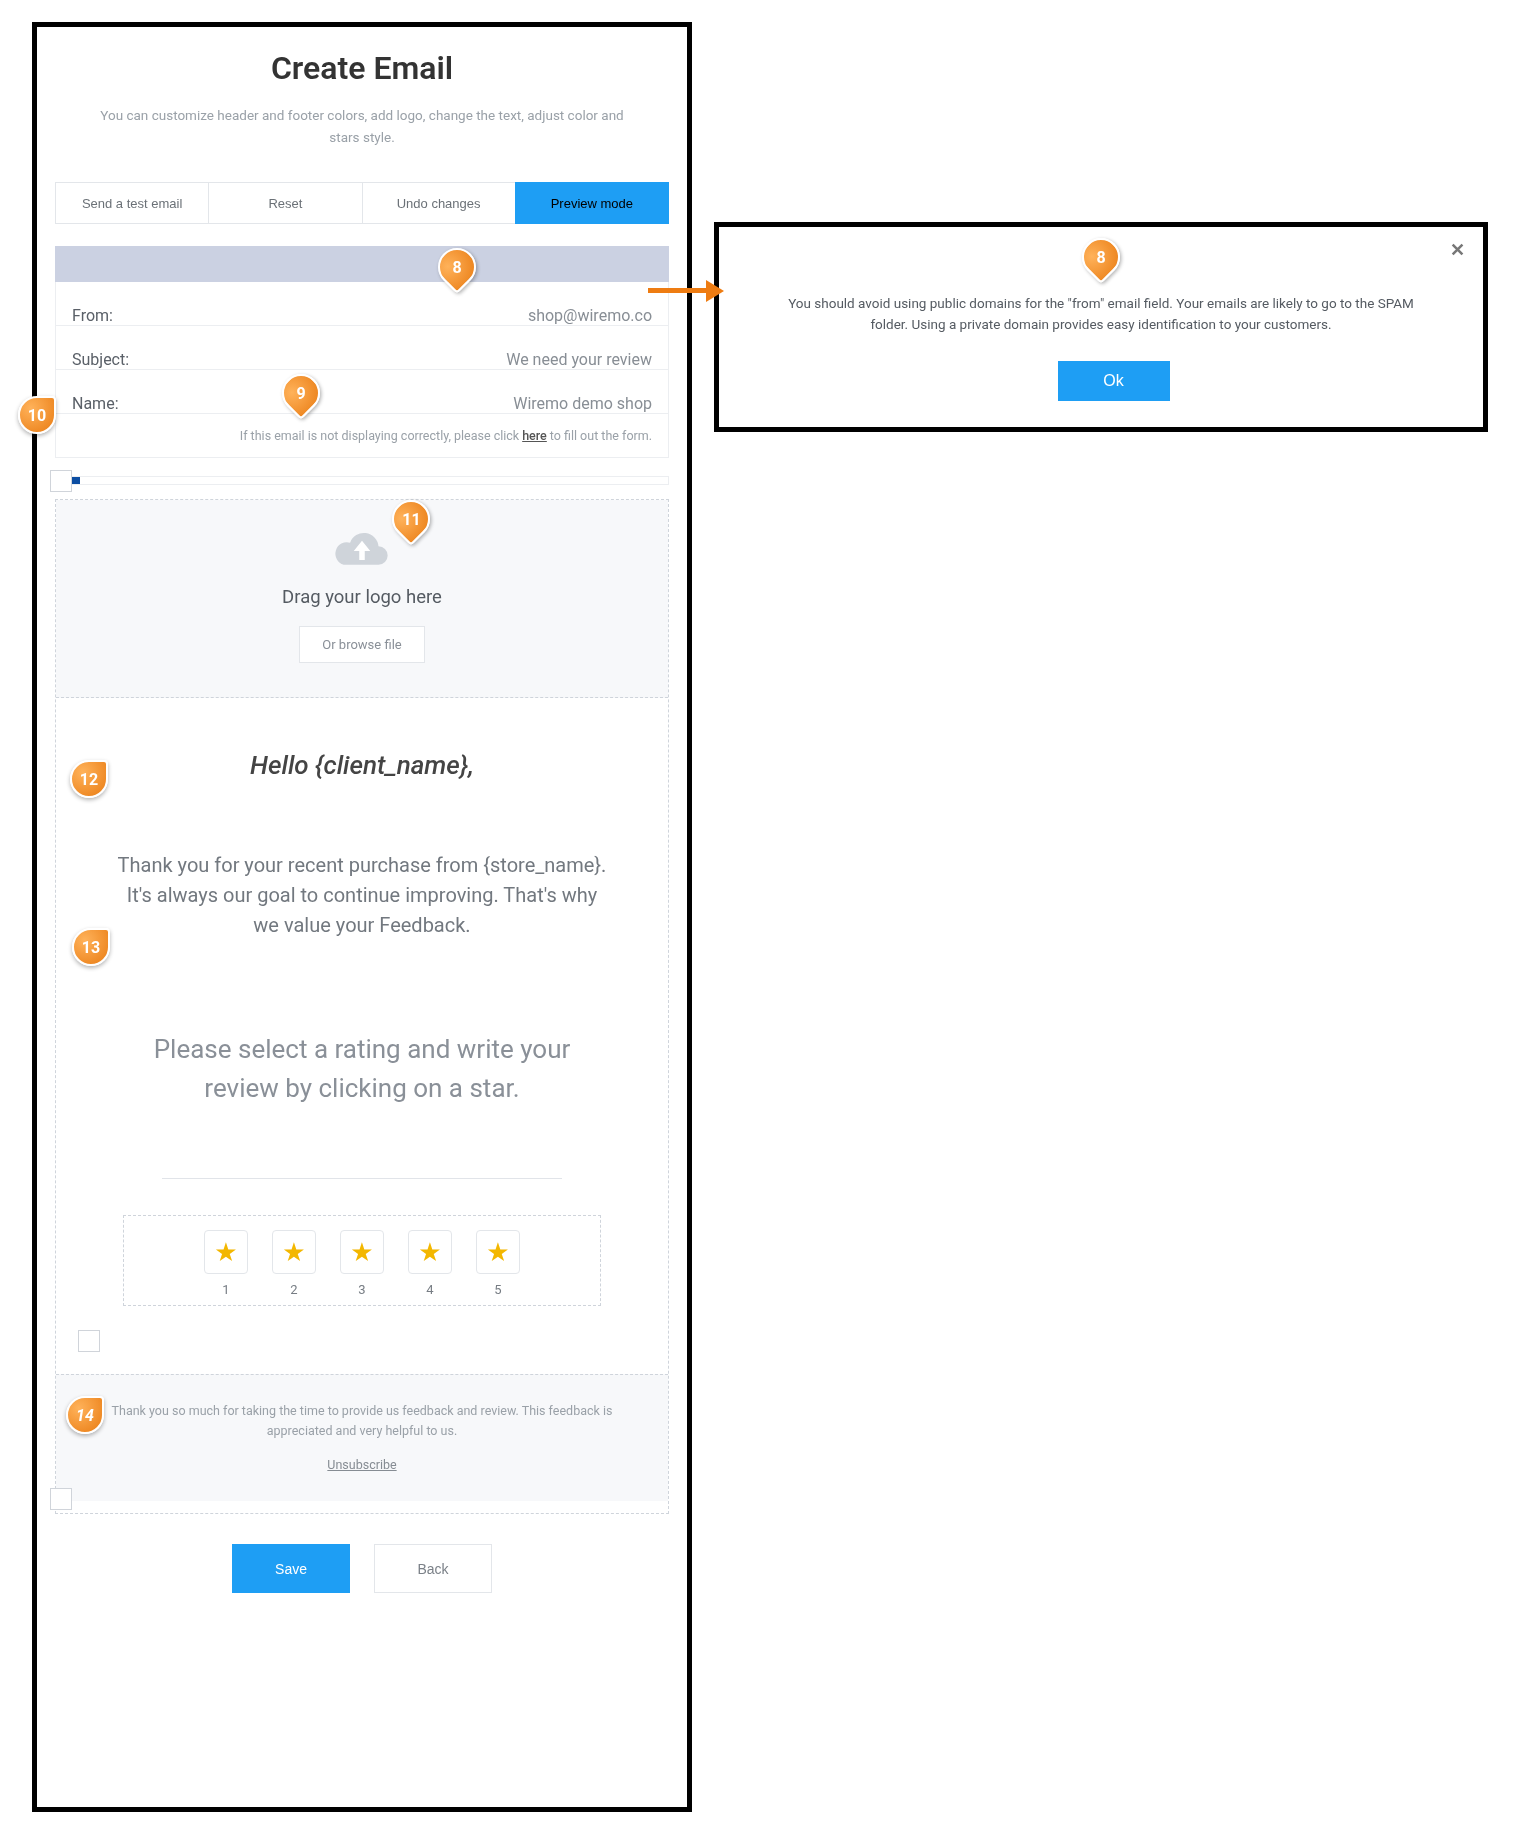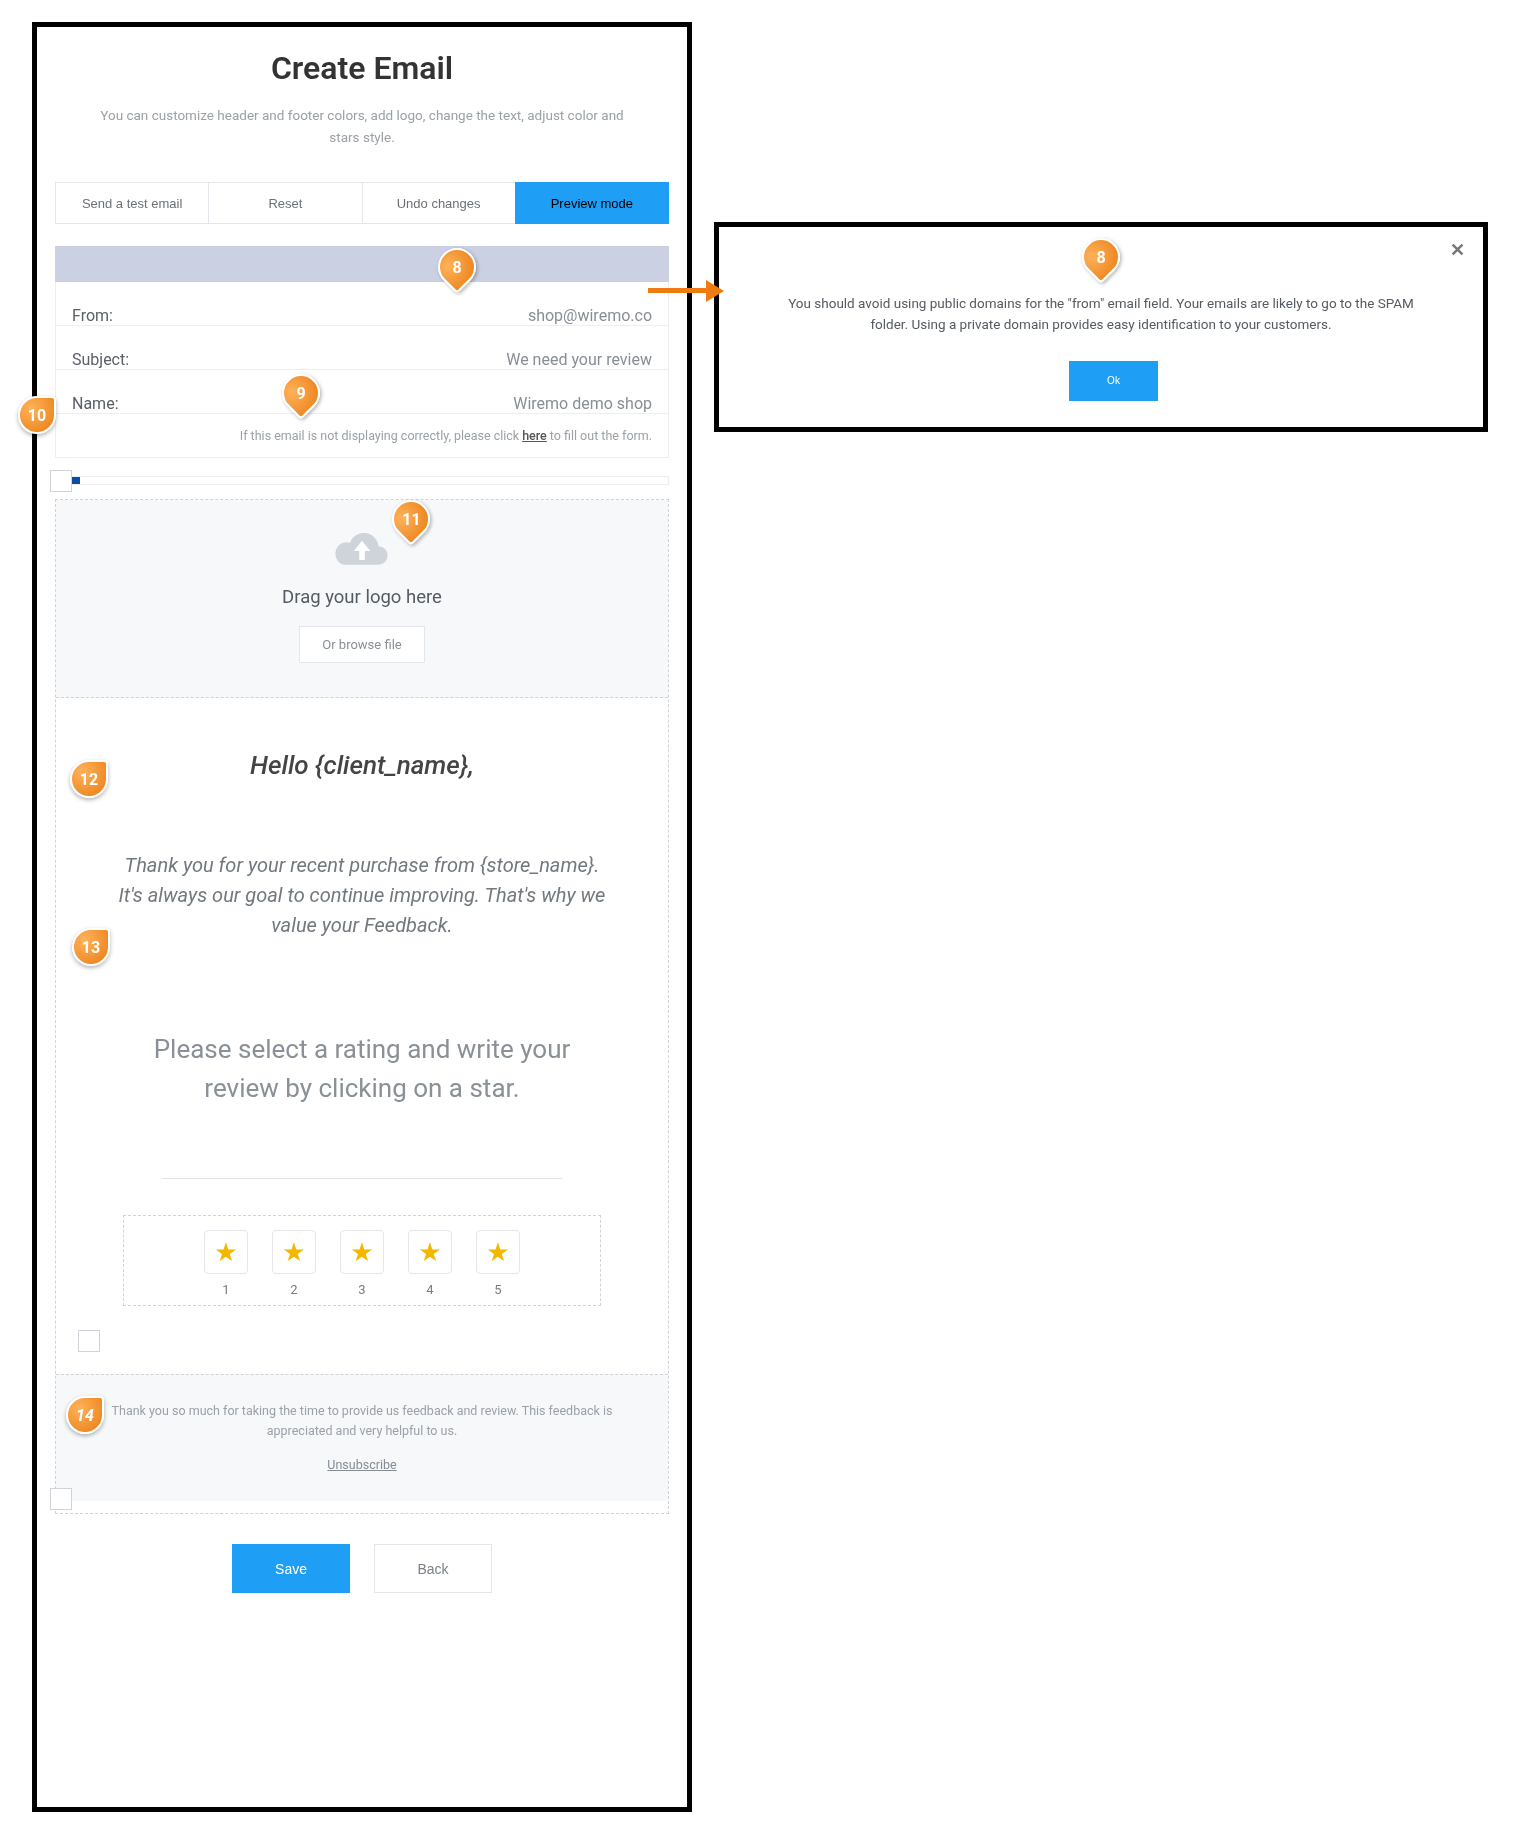"Ok" .panel-right .ok { font-size: 10px -> 16px; width: 89px -> 112px }
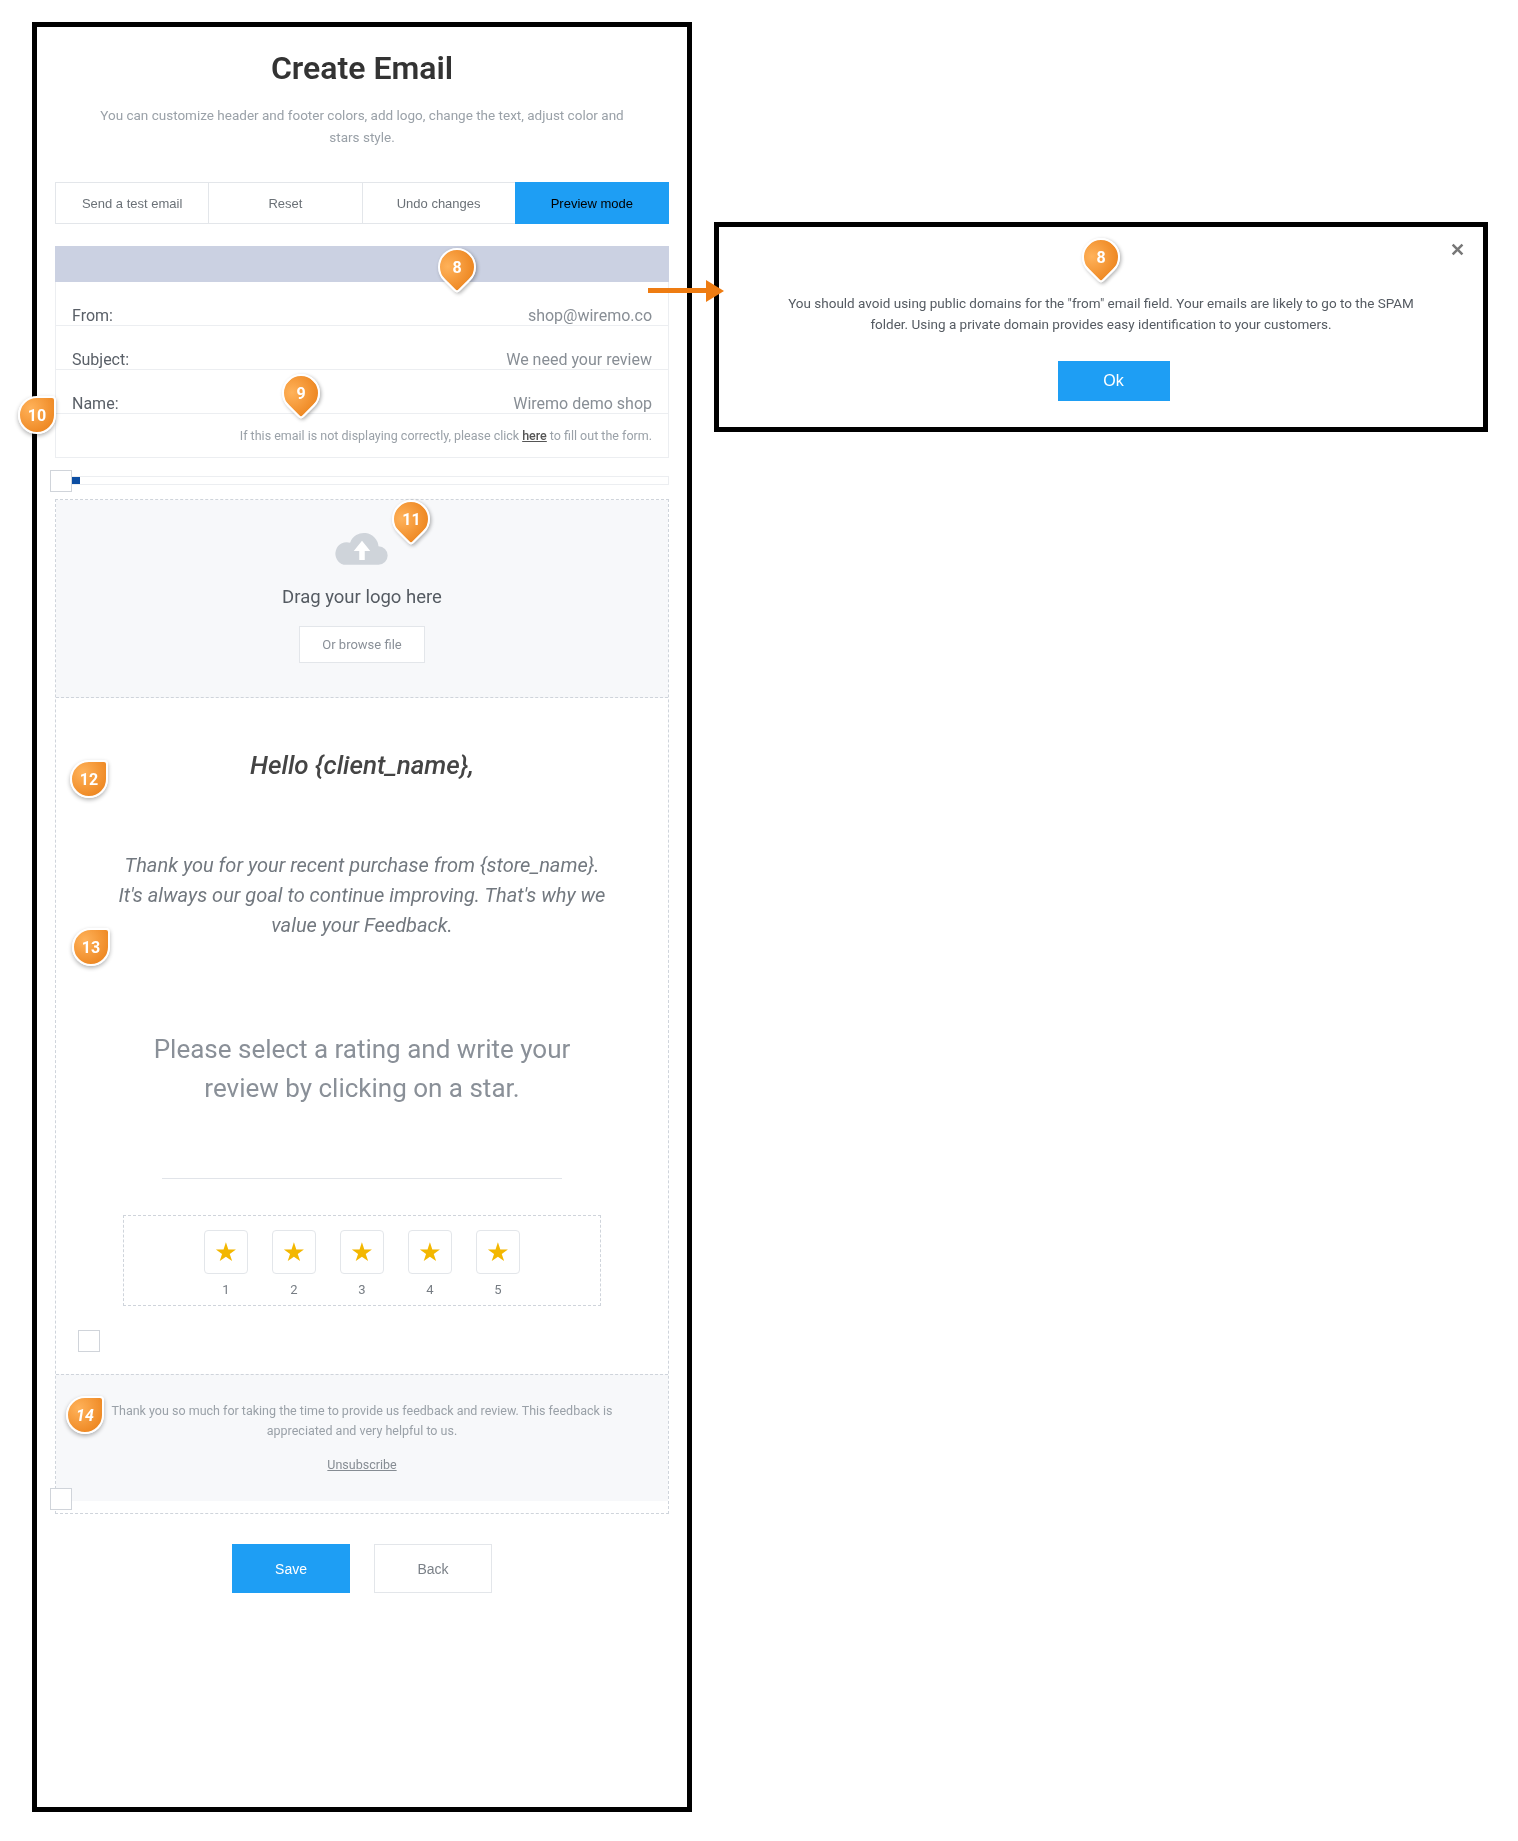"Thank you for your recent" .para1 { font-style: italic -> none }
